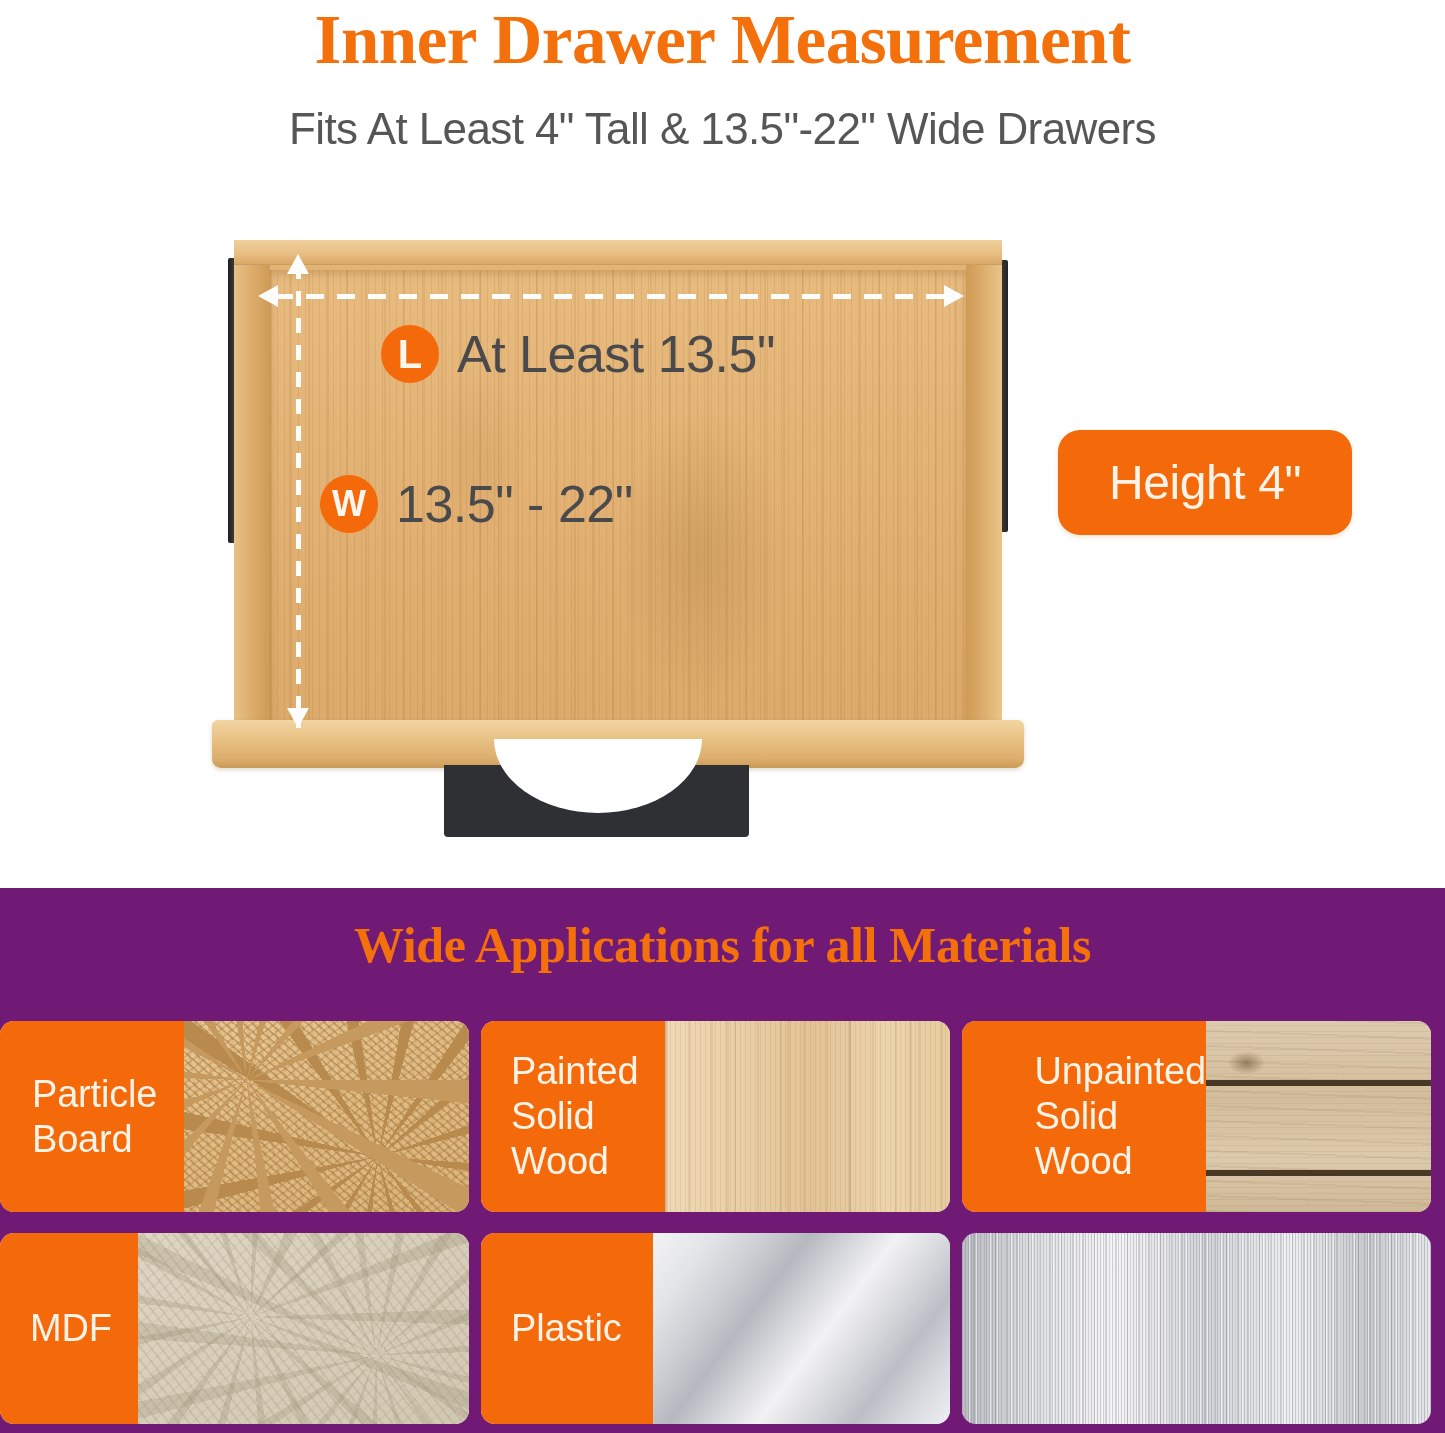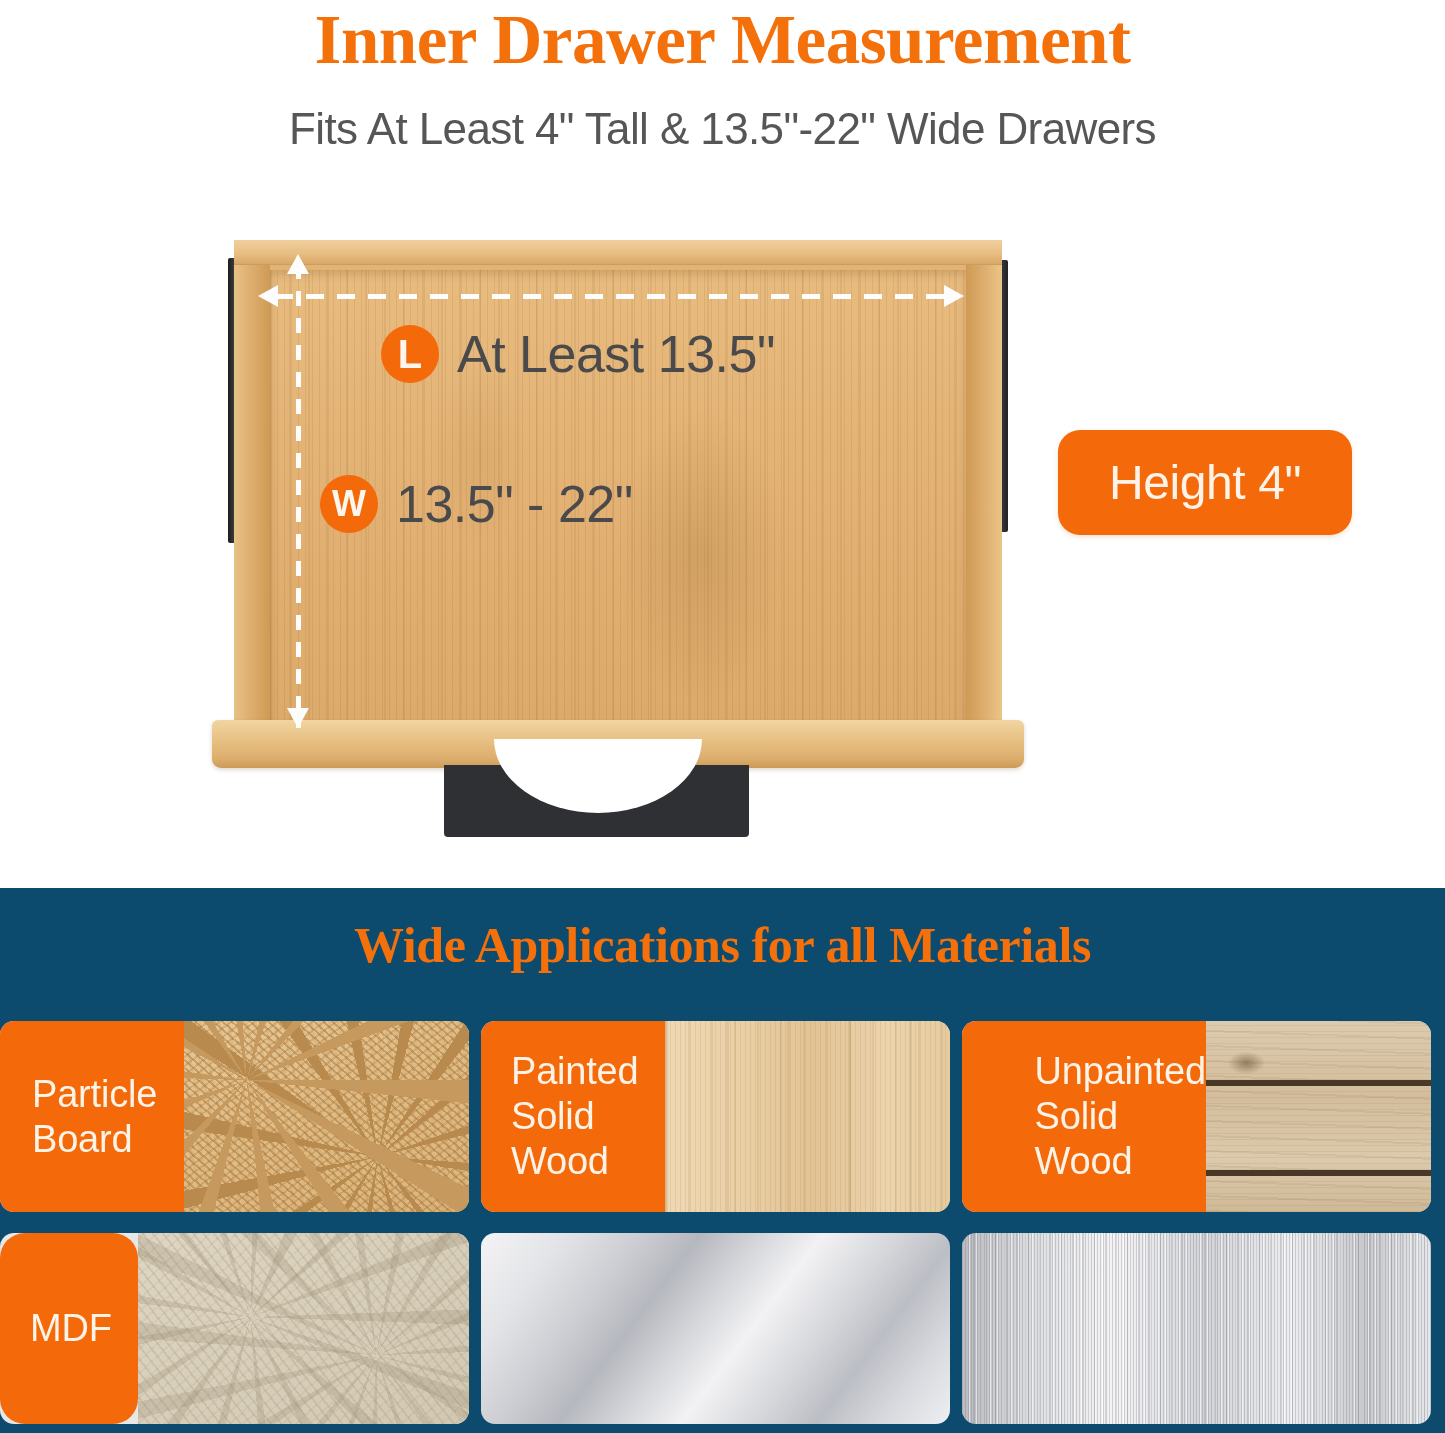"Wide Applications for all Materials" #bottom-section { background: #0c4a6e -> #701a75 }
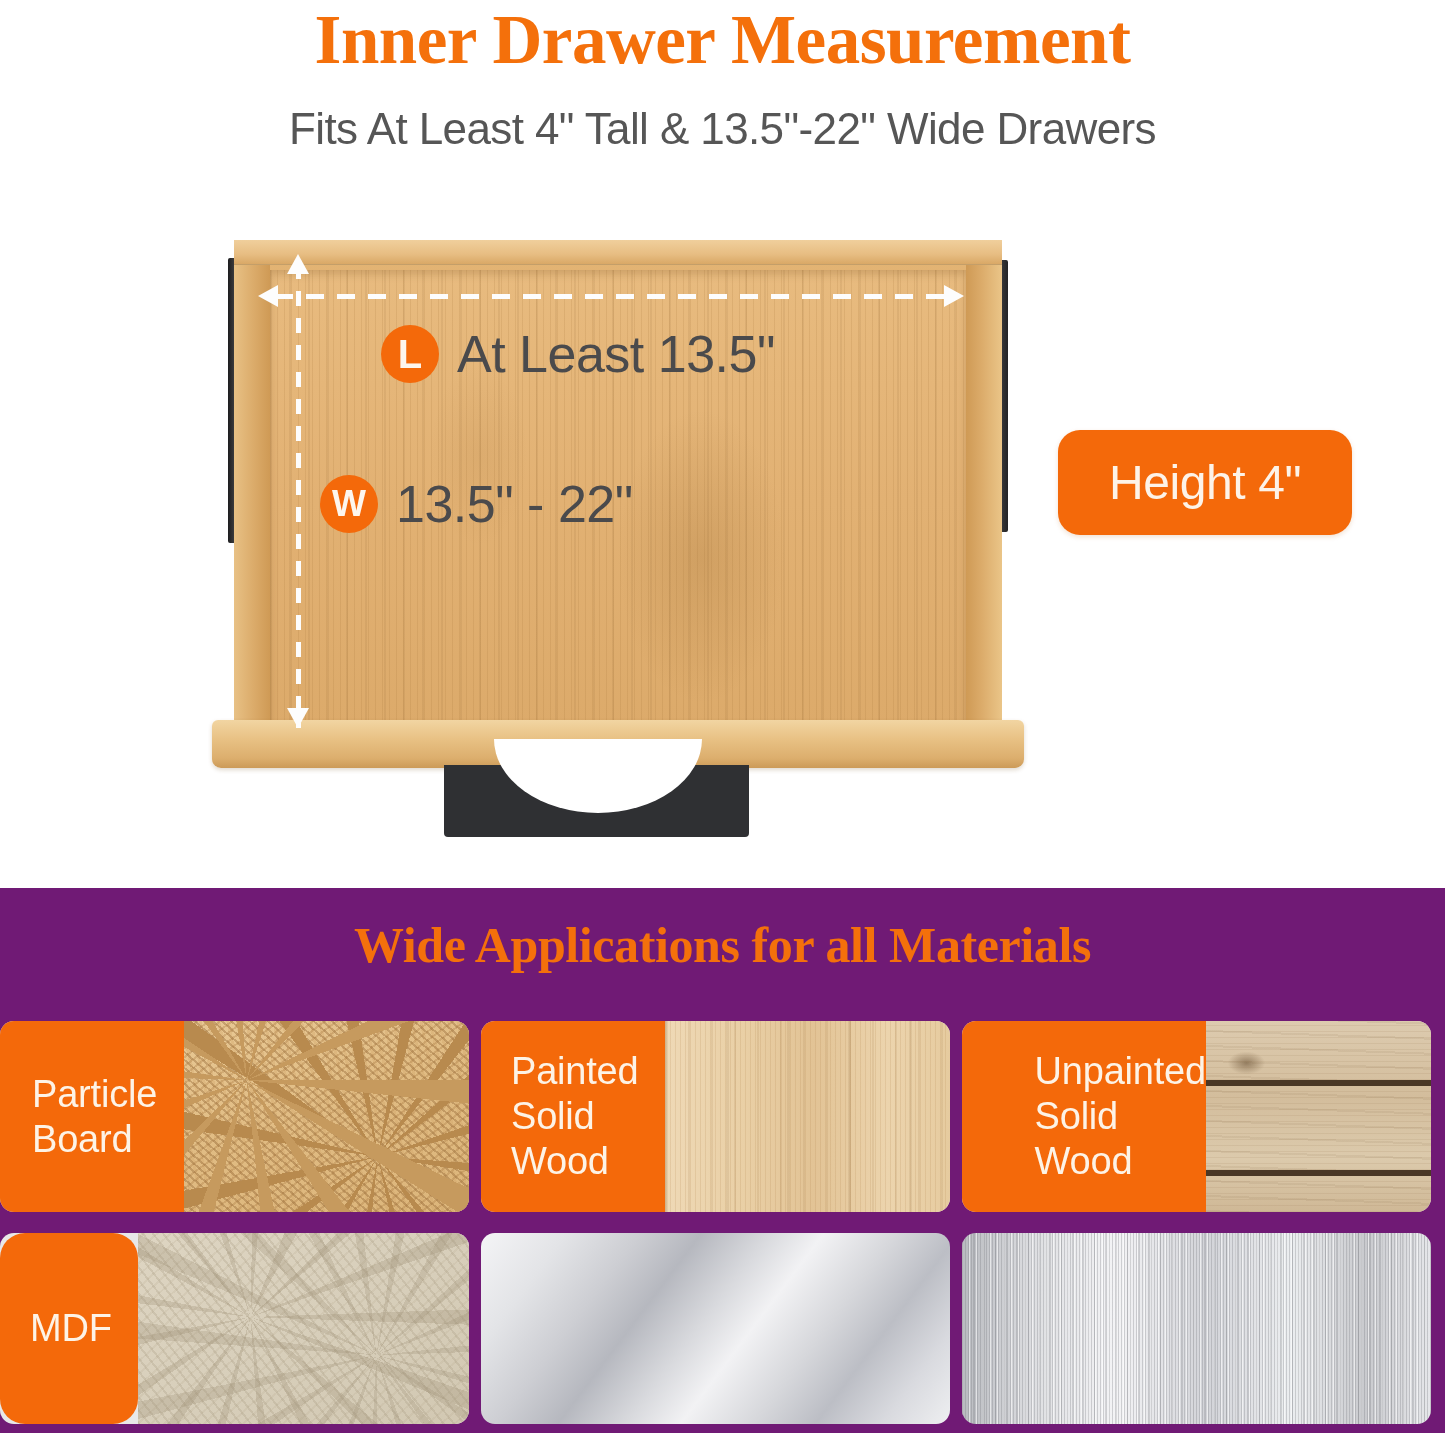"MDF" div.material-label { border-radius: 25px -> none }
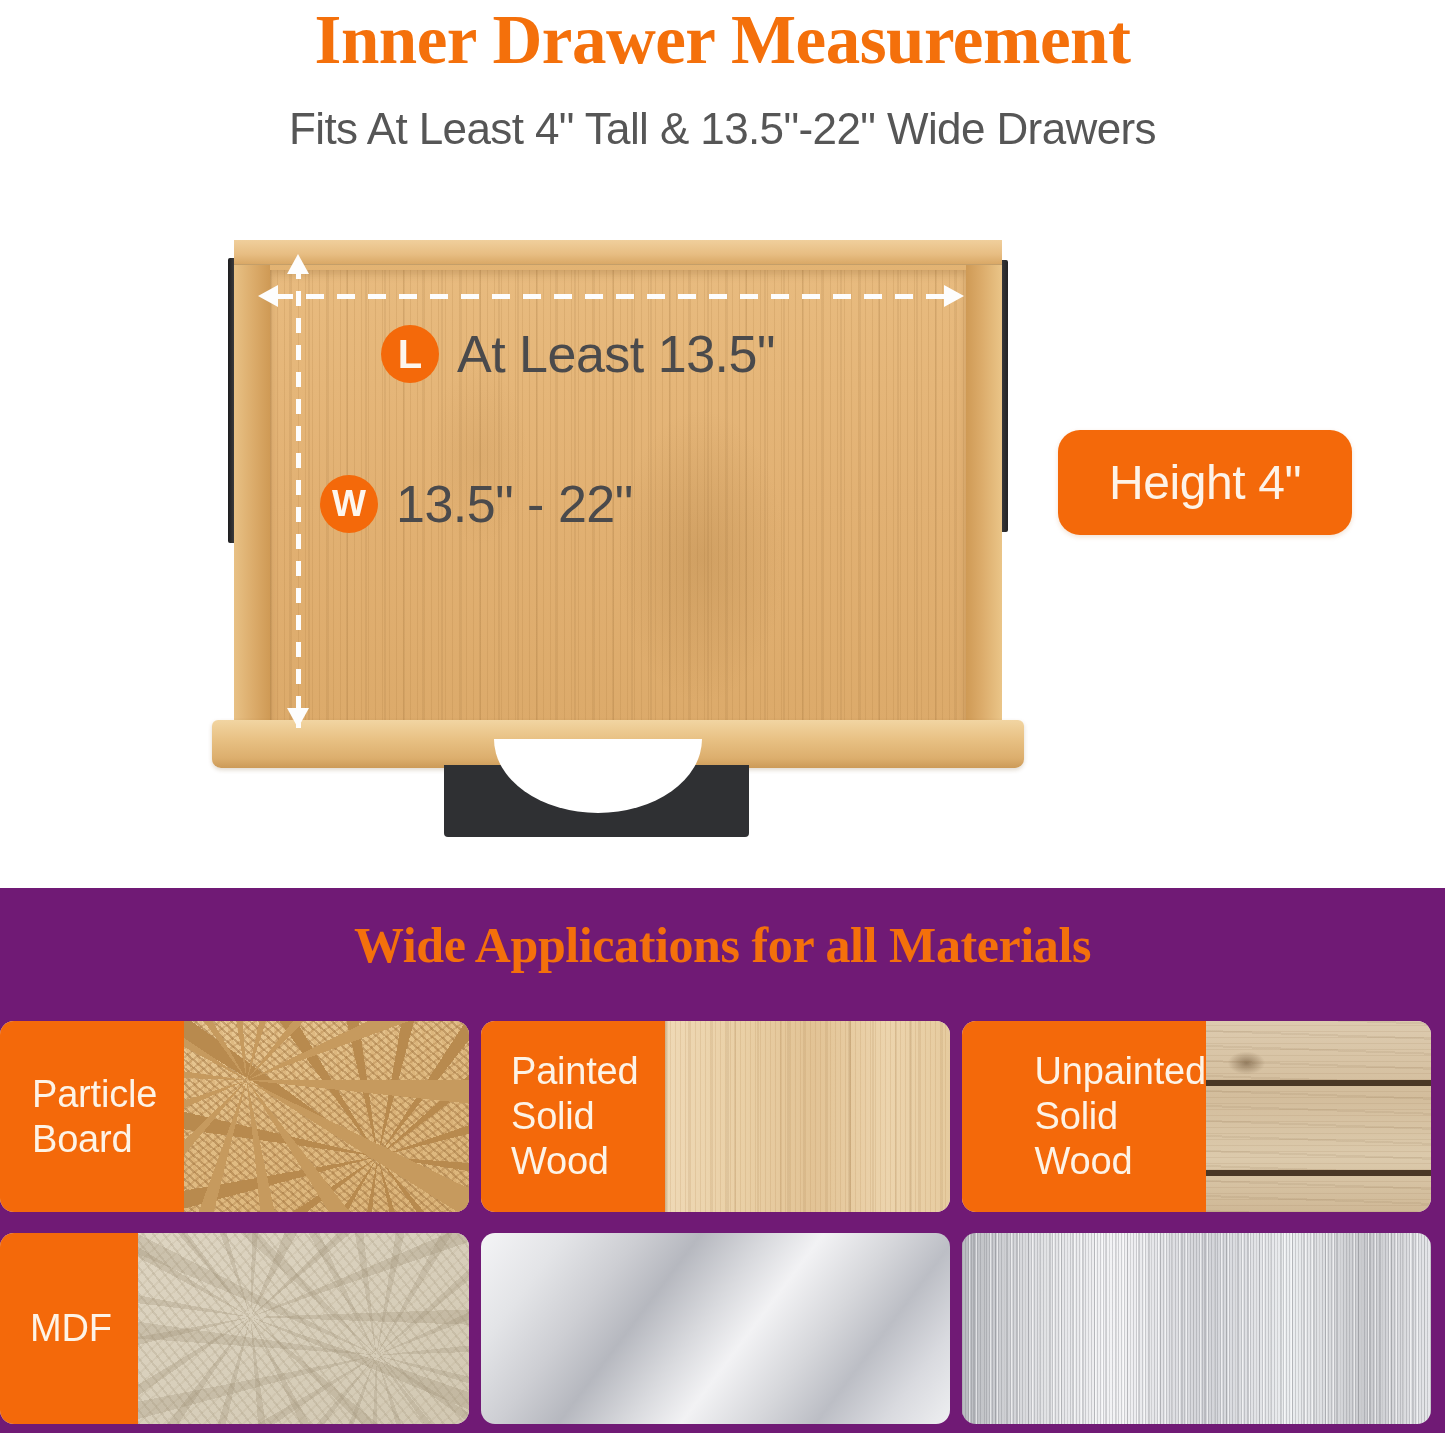"Plastic" div.material-label { html: none -> <div> <div>Plastic</div> </div> }
